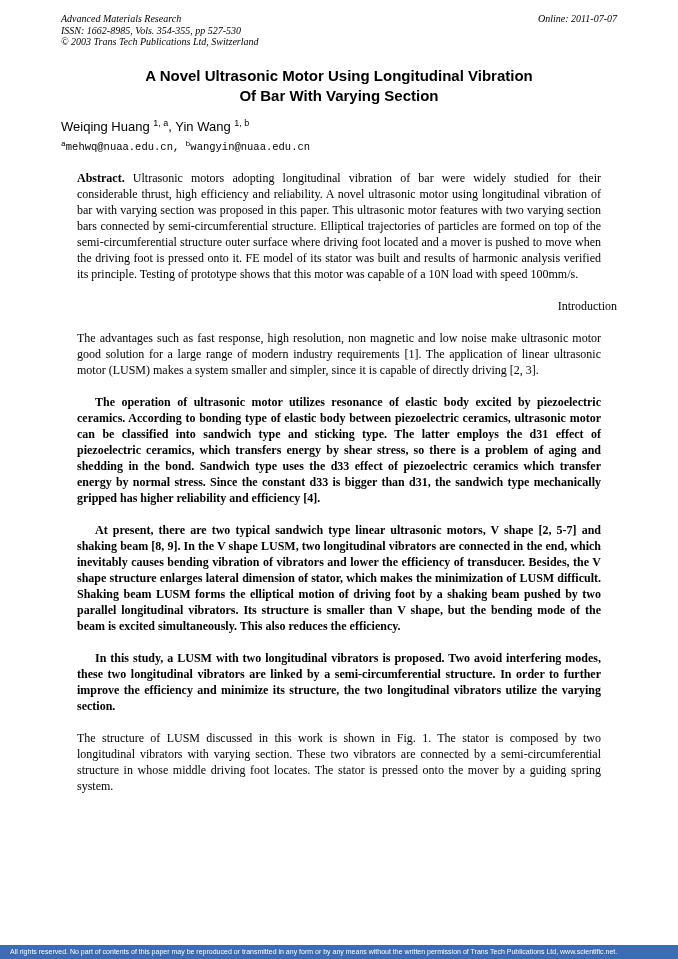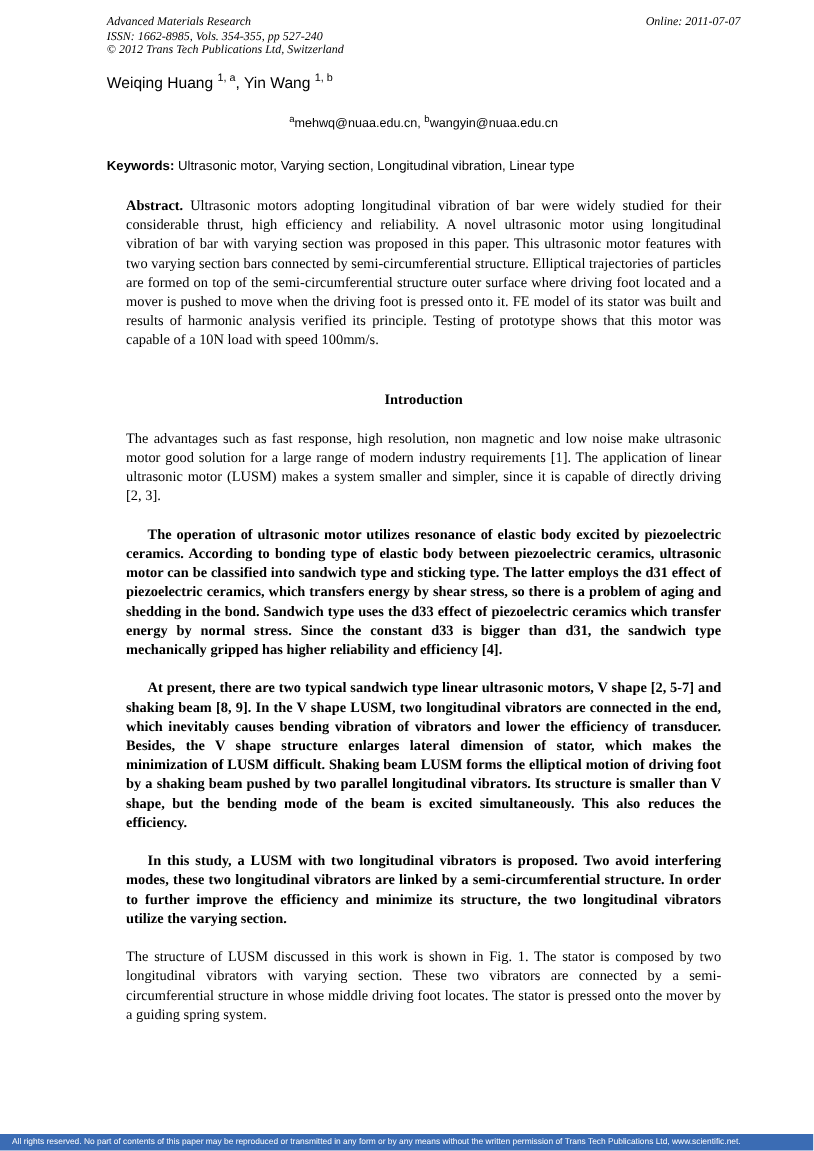"Advanced Materials Research" .inner { padding: 13px 61px 0 89px -> 13px 61px 0 61px }
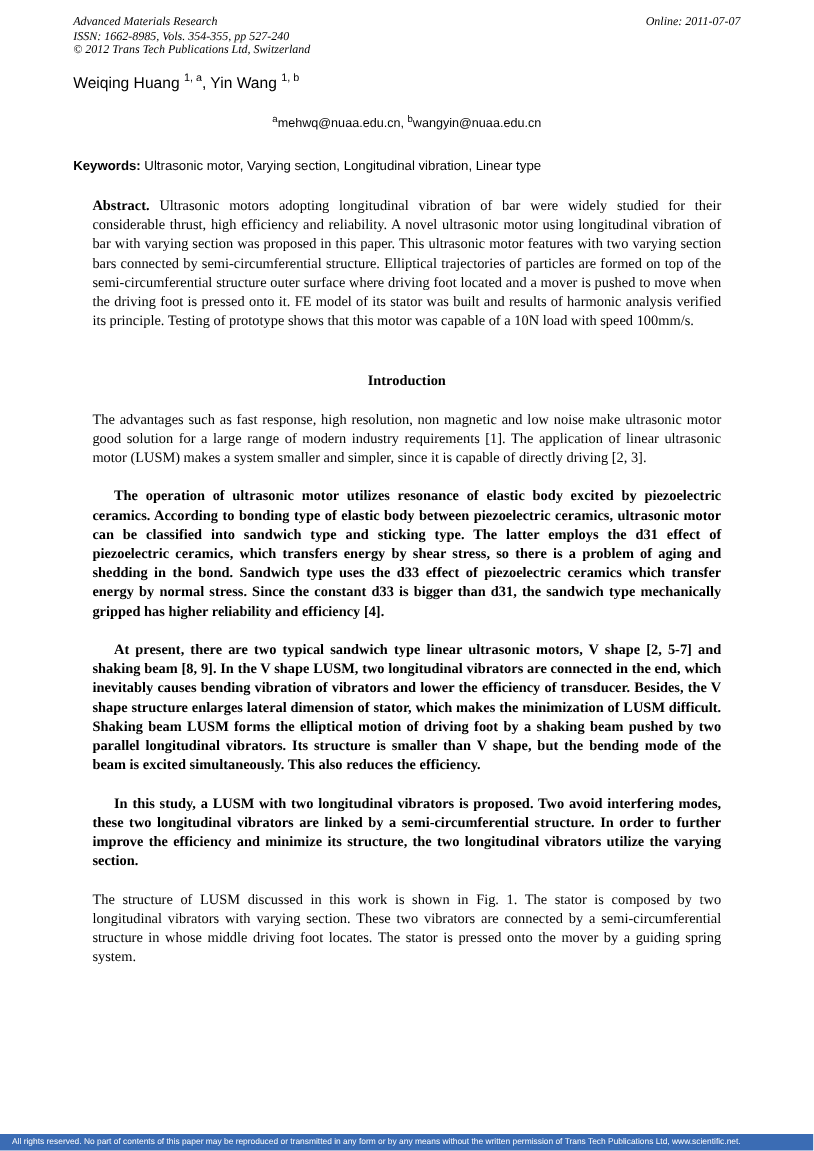"ISSN: 1662-8985, Vols. 354-355, pp" div { text: 527-240 -> 527-530 }
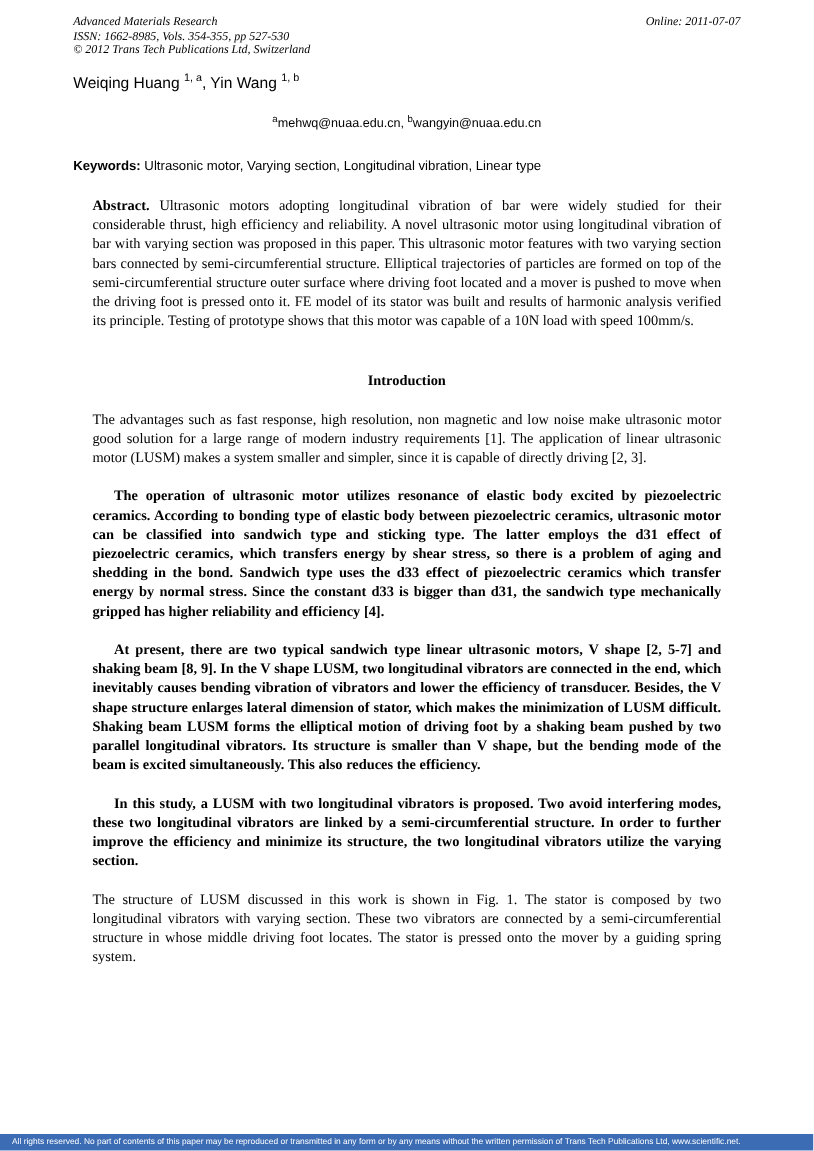"© 2012 Trans Tech Publications" div { text: 2012 -> 2003 }
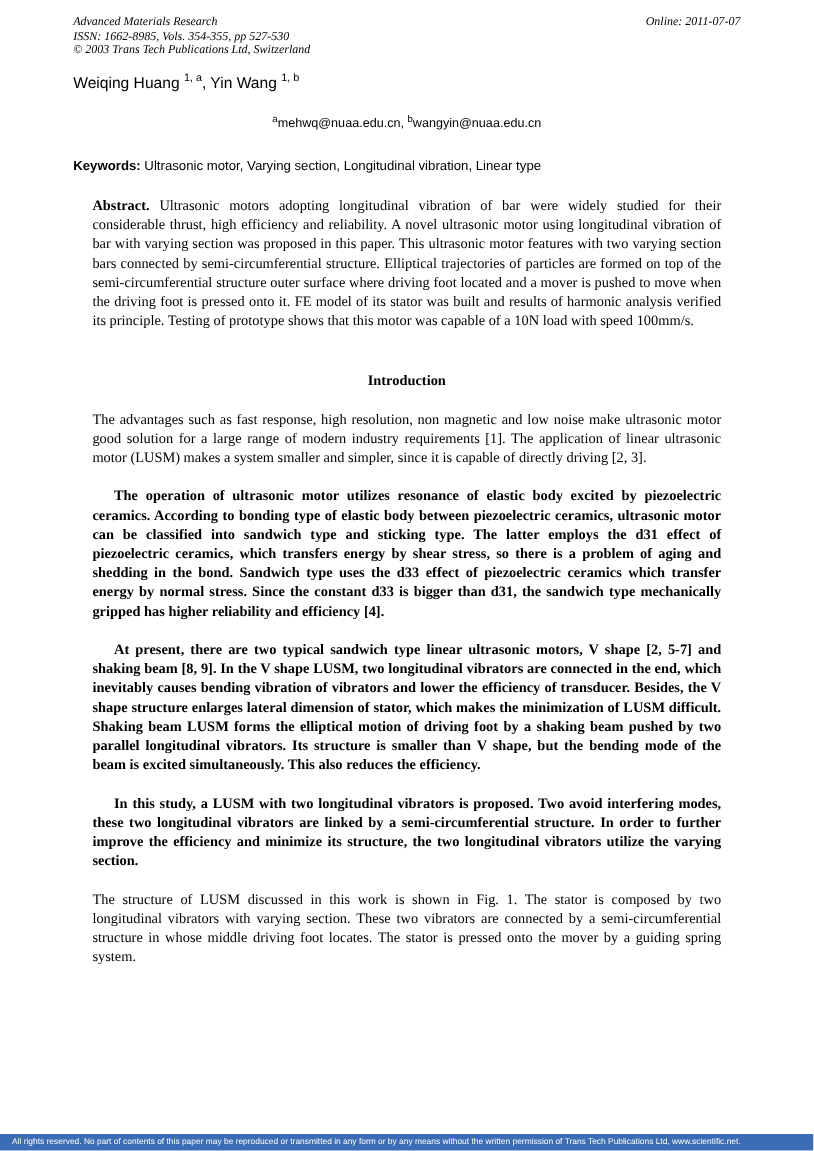"A Novel Ultrasonic Motor Using" div.title { html: none -> <div> <div>A Novel Ultrasonic Motor Using Longitudinal Vibration</div> <div>Of Bar With Varying Section</div> </div> }
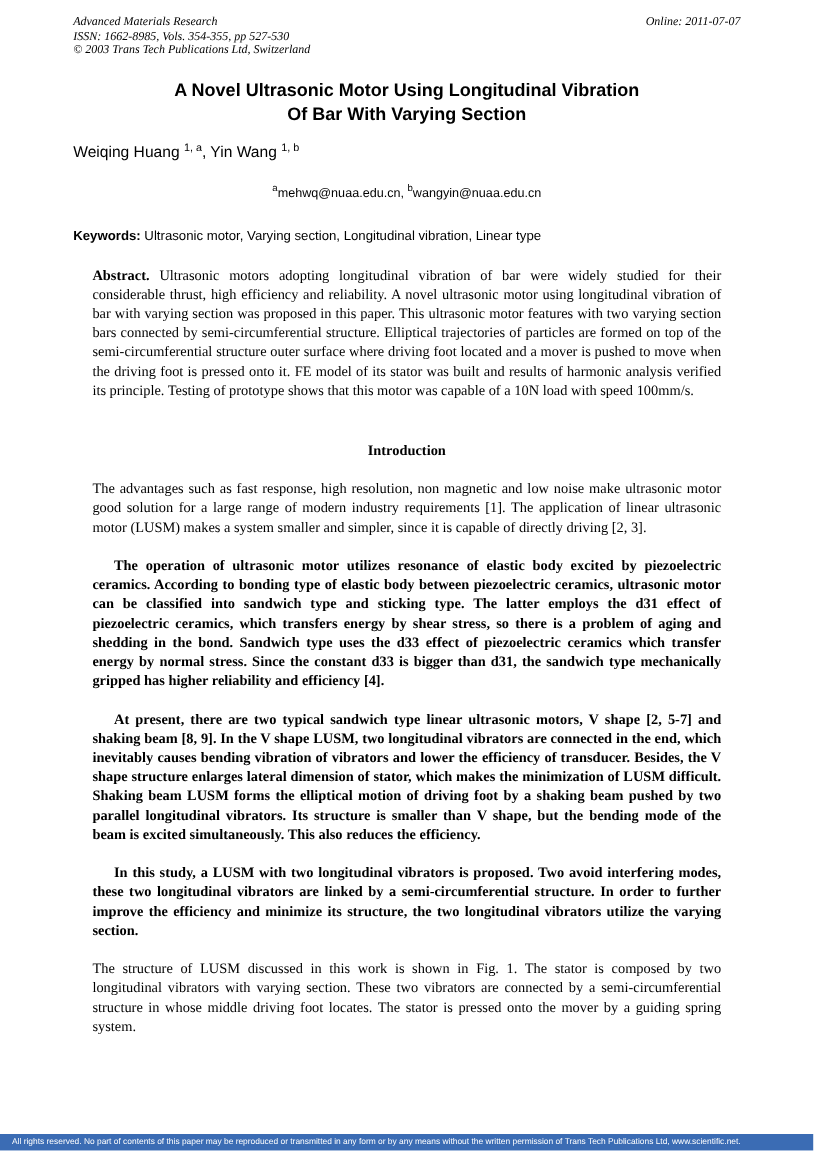"amehwq@nuaa.edu.cn, bwangyin@nuaa.edu.cn" .emails { font-family: Liberation Sans, sans-serif -> Liberation Mono, monospace; margin-top: 20px -> 6px; text-align: center -> left }
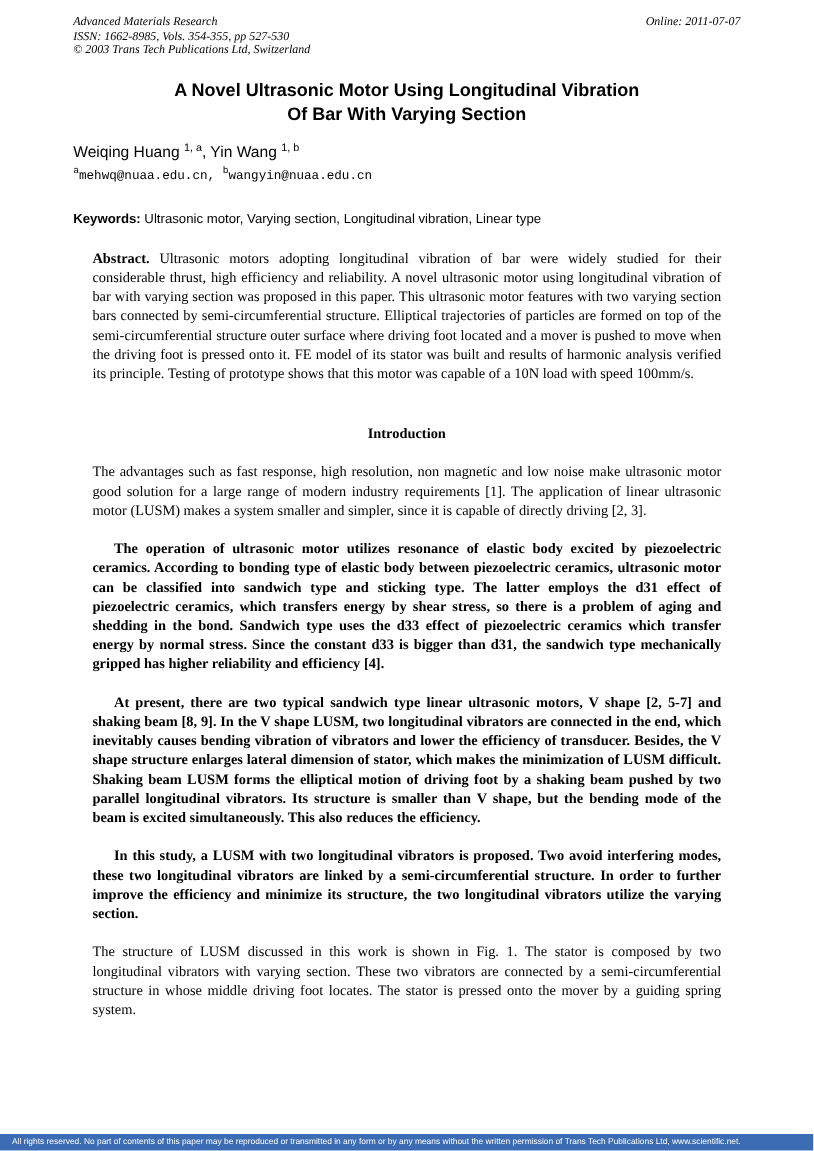"Keywords: Ultrasonic motor, Varying" div.keywords { html: <div><b>Keywords: </b><span>Ultrasonic motor, Varying section, Longitudinal vibration, Linear type</span></div> -> none }
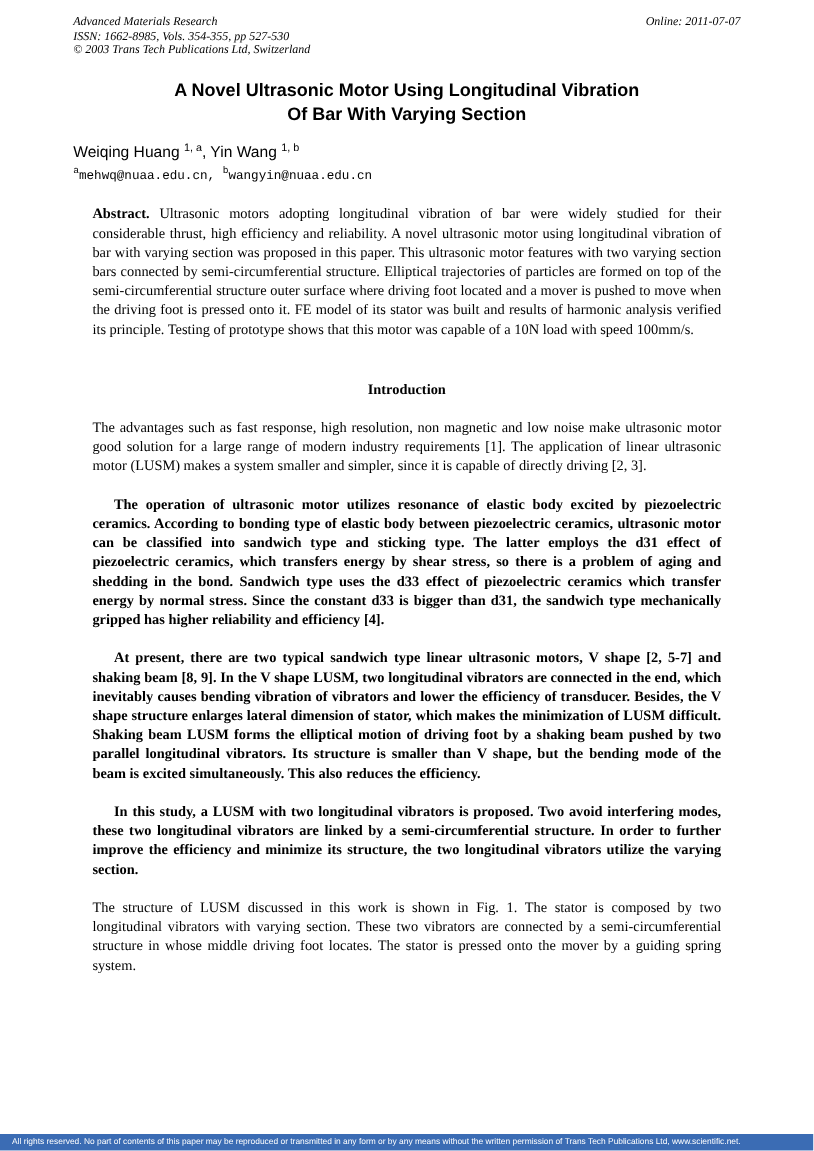"Introduction" .section-heading { font-weight: 700 -> 400; margin-top: 34px -> 16px; text-align: center -> right }
